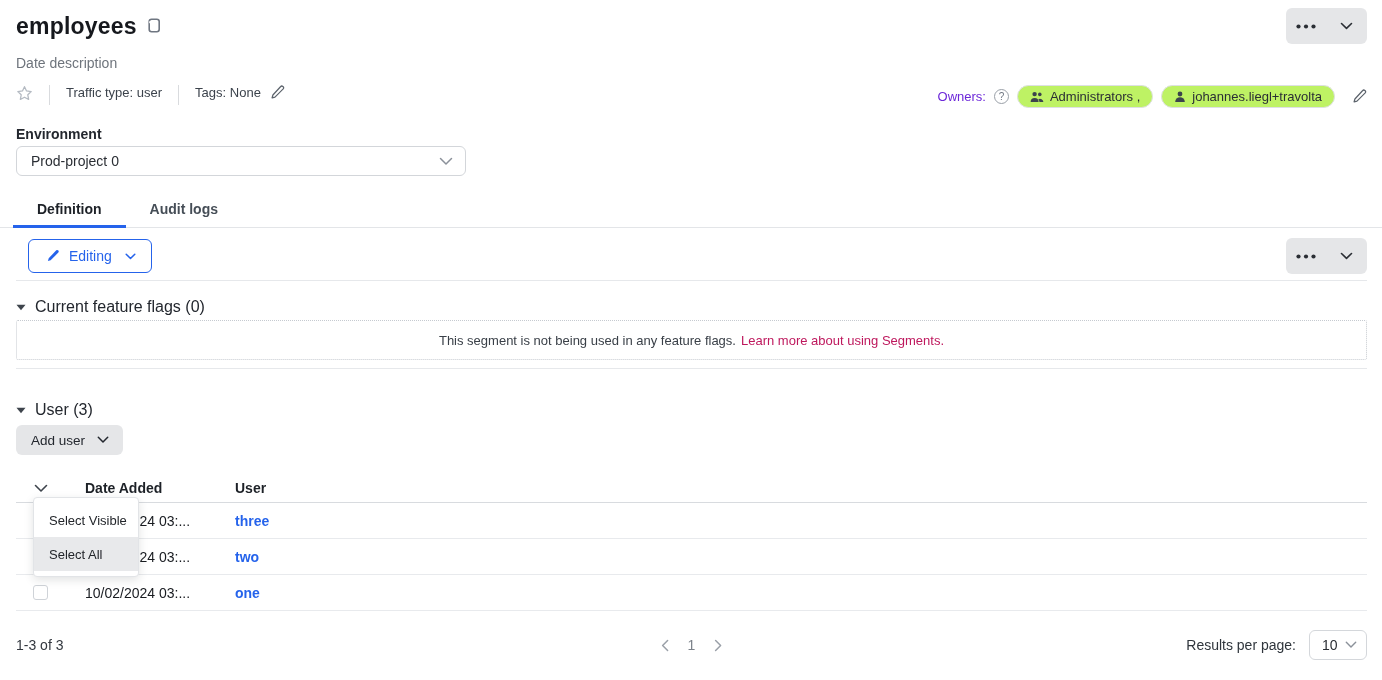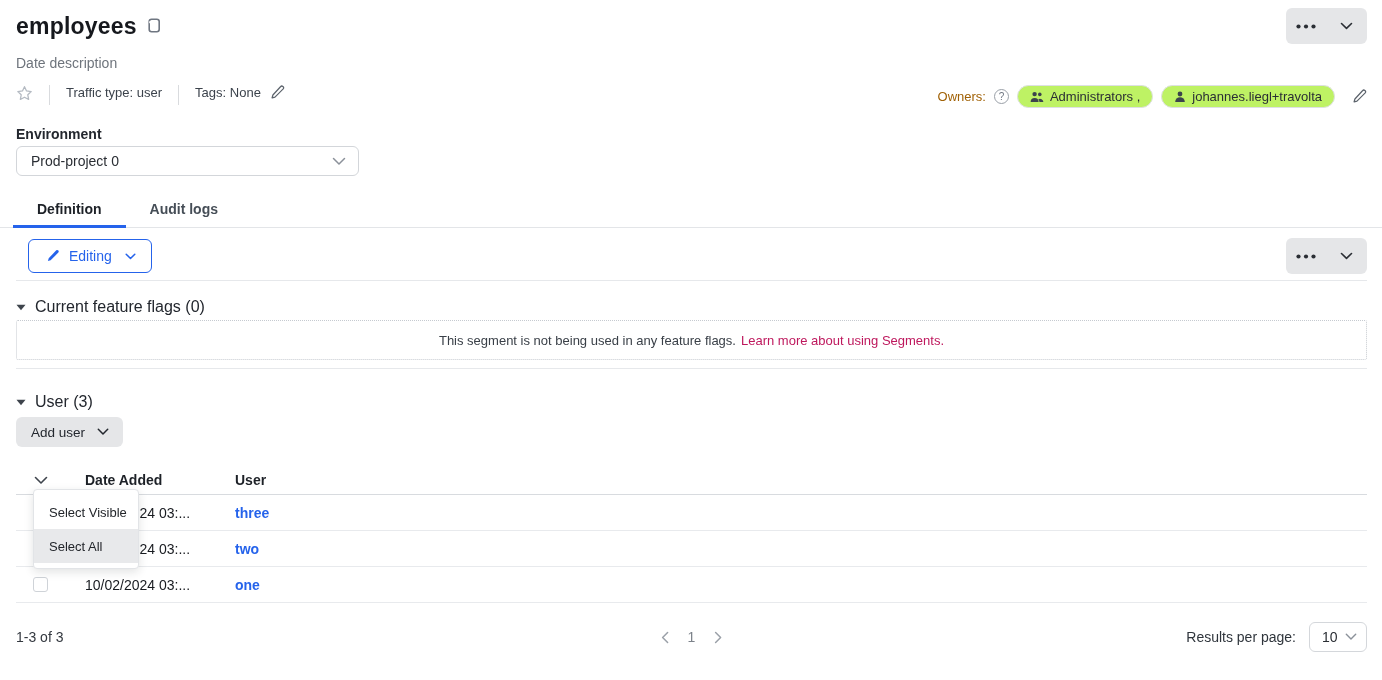"Owners:" .owners-label { color: #a16207 -> #6d28d9 }
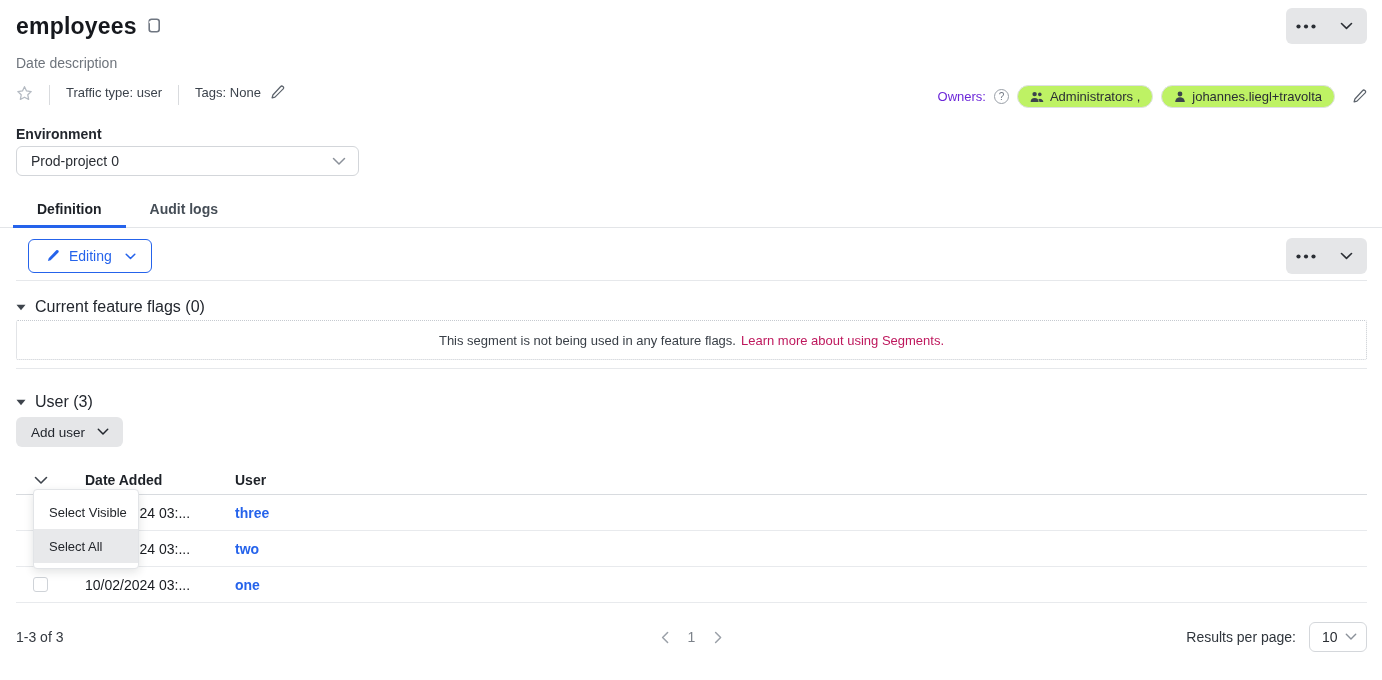"Prod-project 0" .select-box { width: 343px -> 450px }
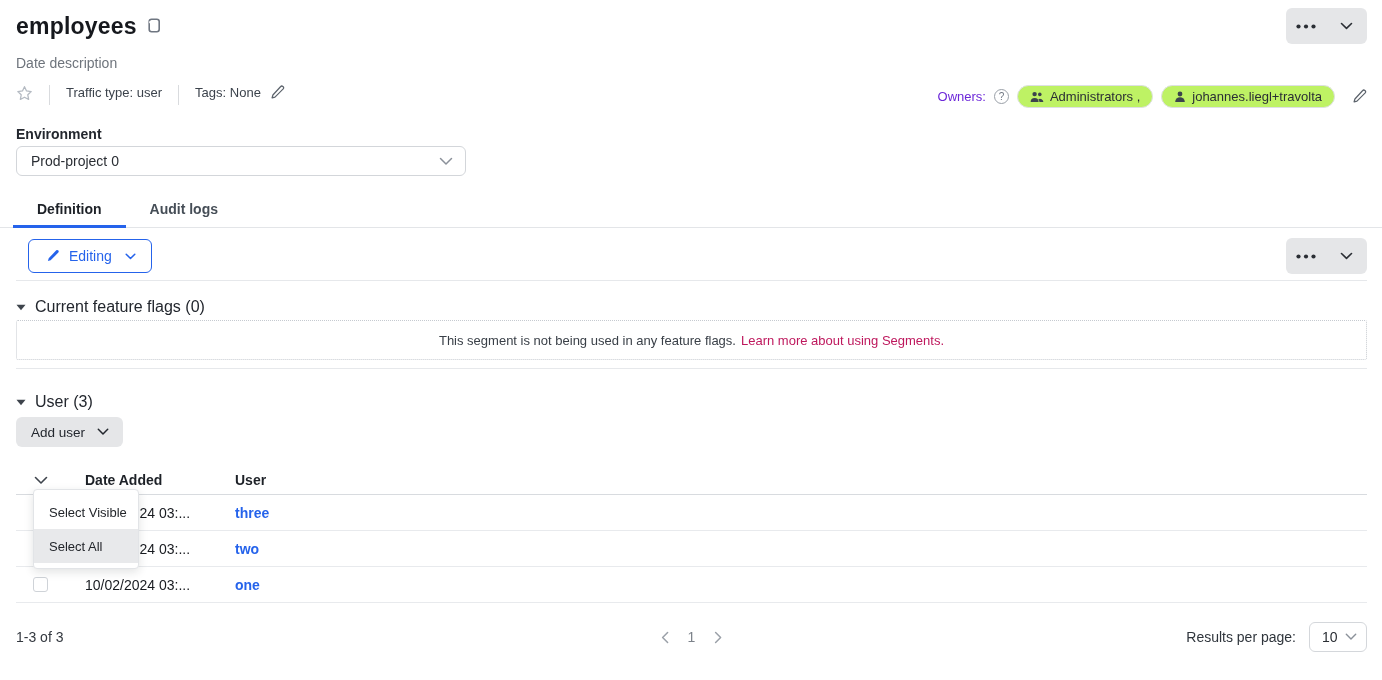"User (3)" div.section-head { margin-top: 24px -> 32px }
